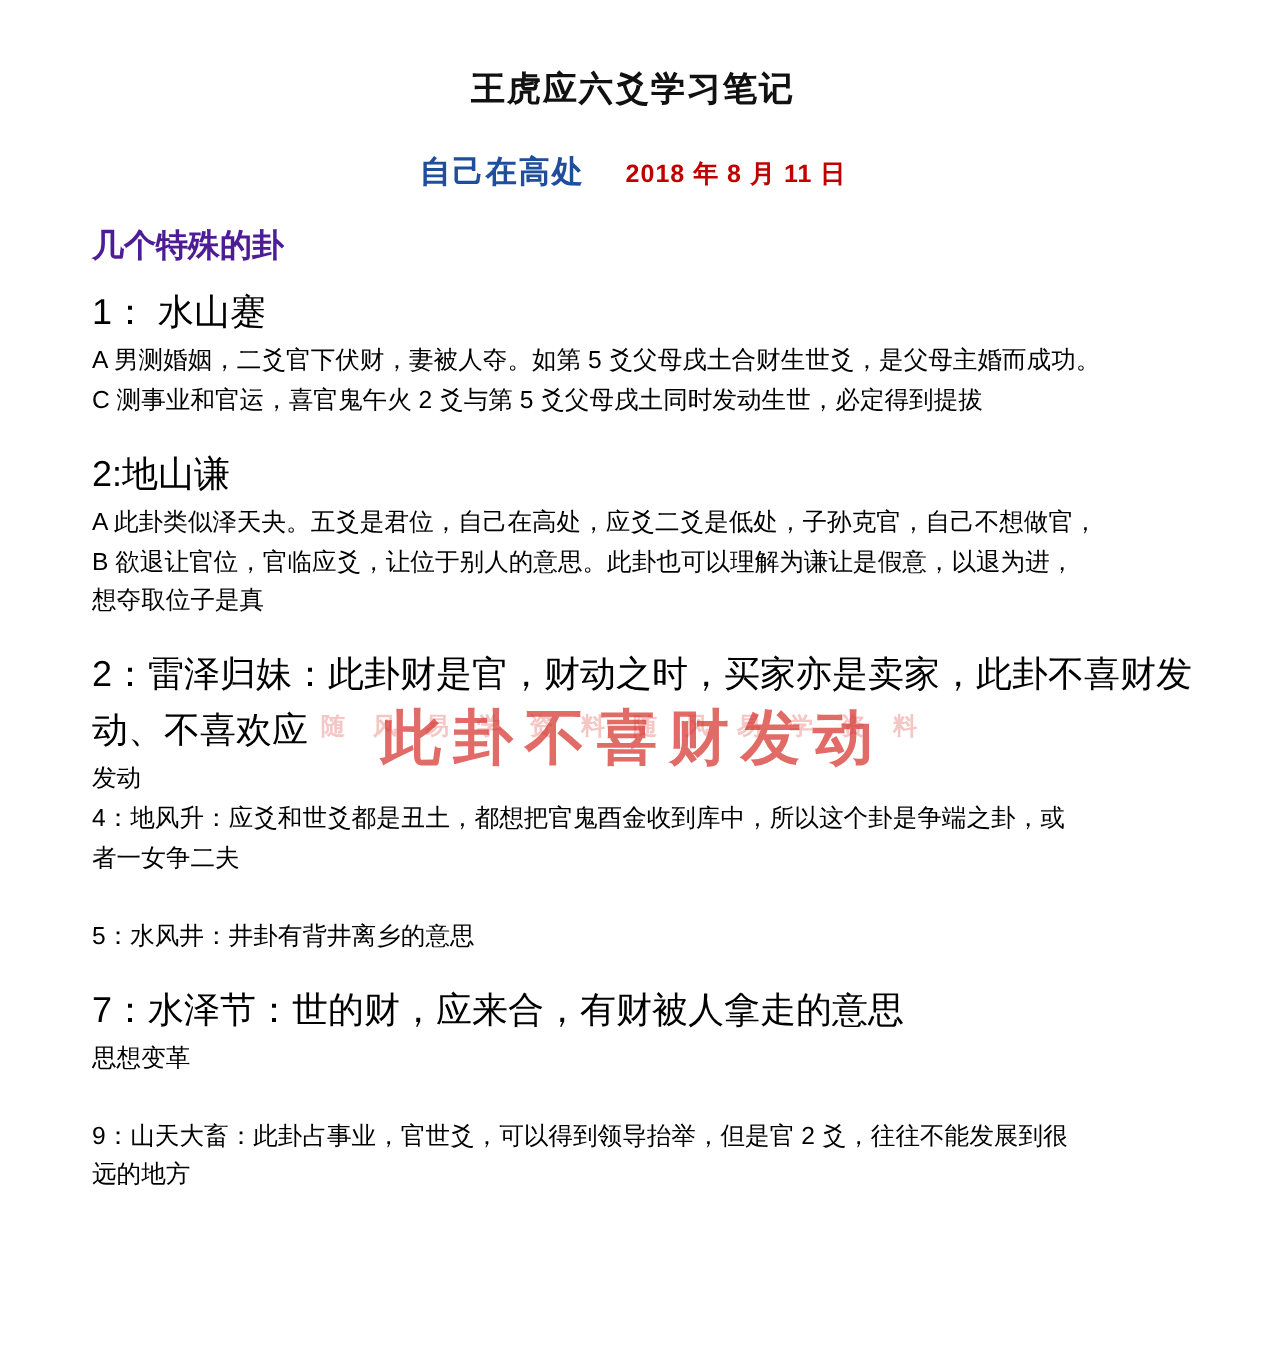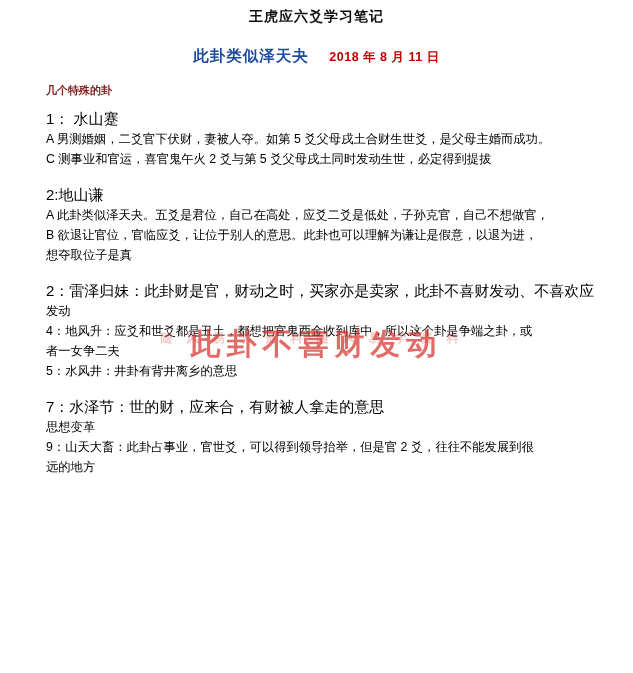"王虎应六爻学习笔记" .doc-title { font-size: 14px -> 17px; margin-top: 8px -> 33px }
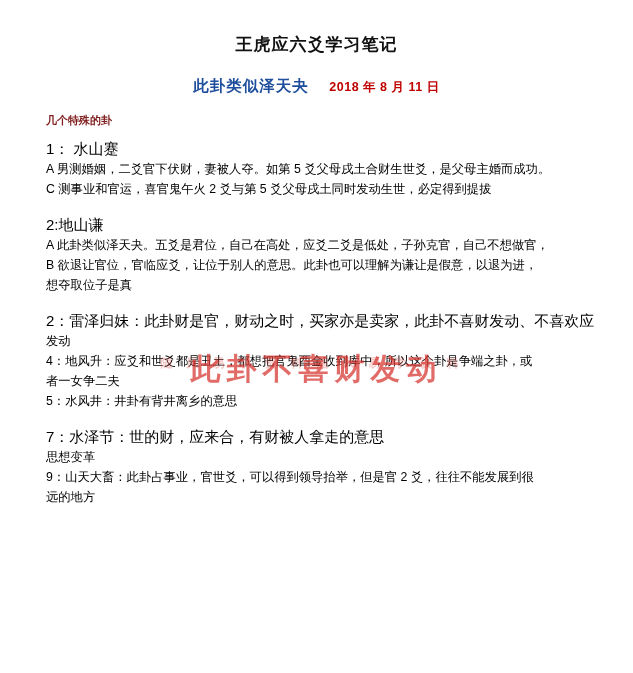"此卦类似泽天夬" span.subtitle { text: 此卦类似泽天夬 -> 自己在高处 }
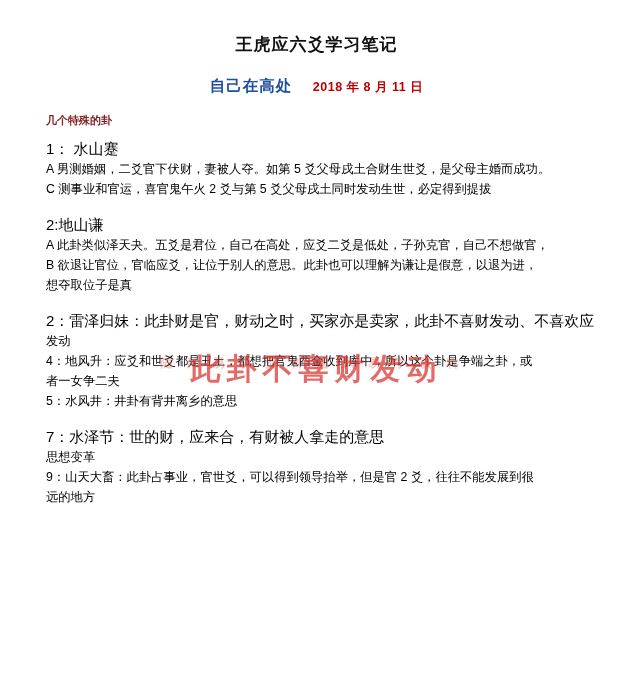"几个特殊的卦" .section-head { color: #7f1d1d -> #4c1d95; font-size: 11px -> 16px }
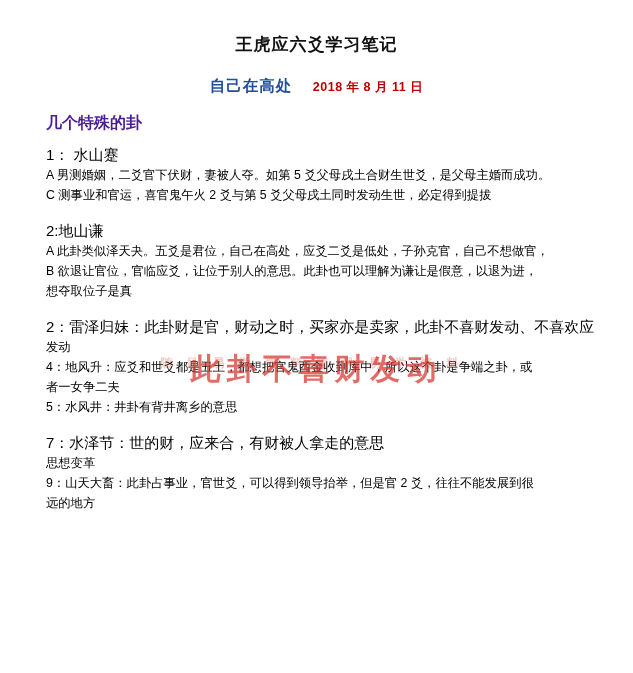"1： 水山蹇" .entry-title { font-size: 15px -> 18px }
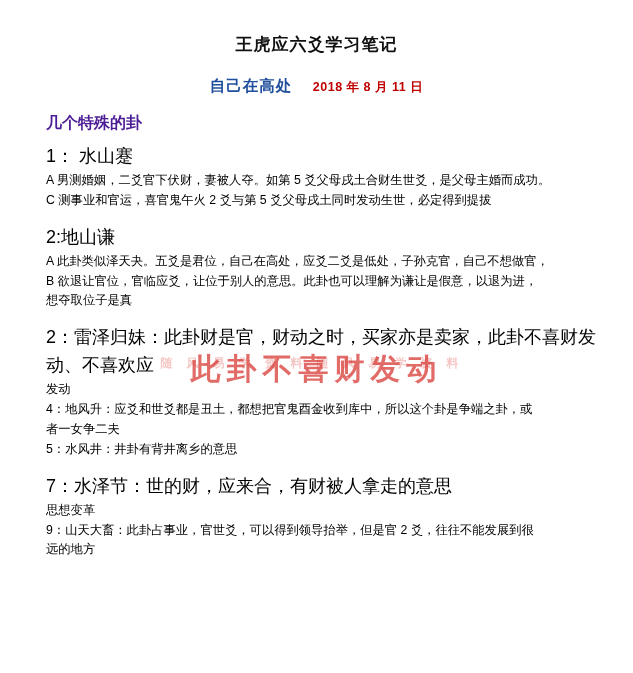"5：水风井：井卦有背井离乡的意思" .gap-sm { margin-top: 0 -> 19px }
